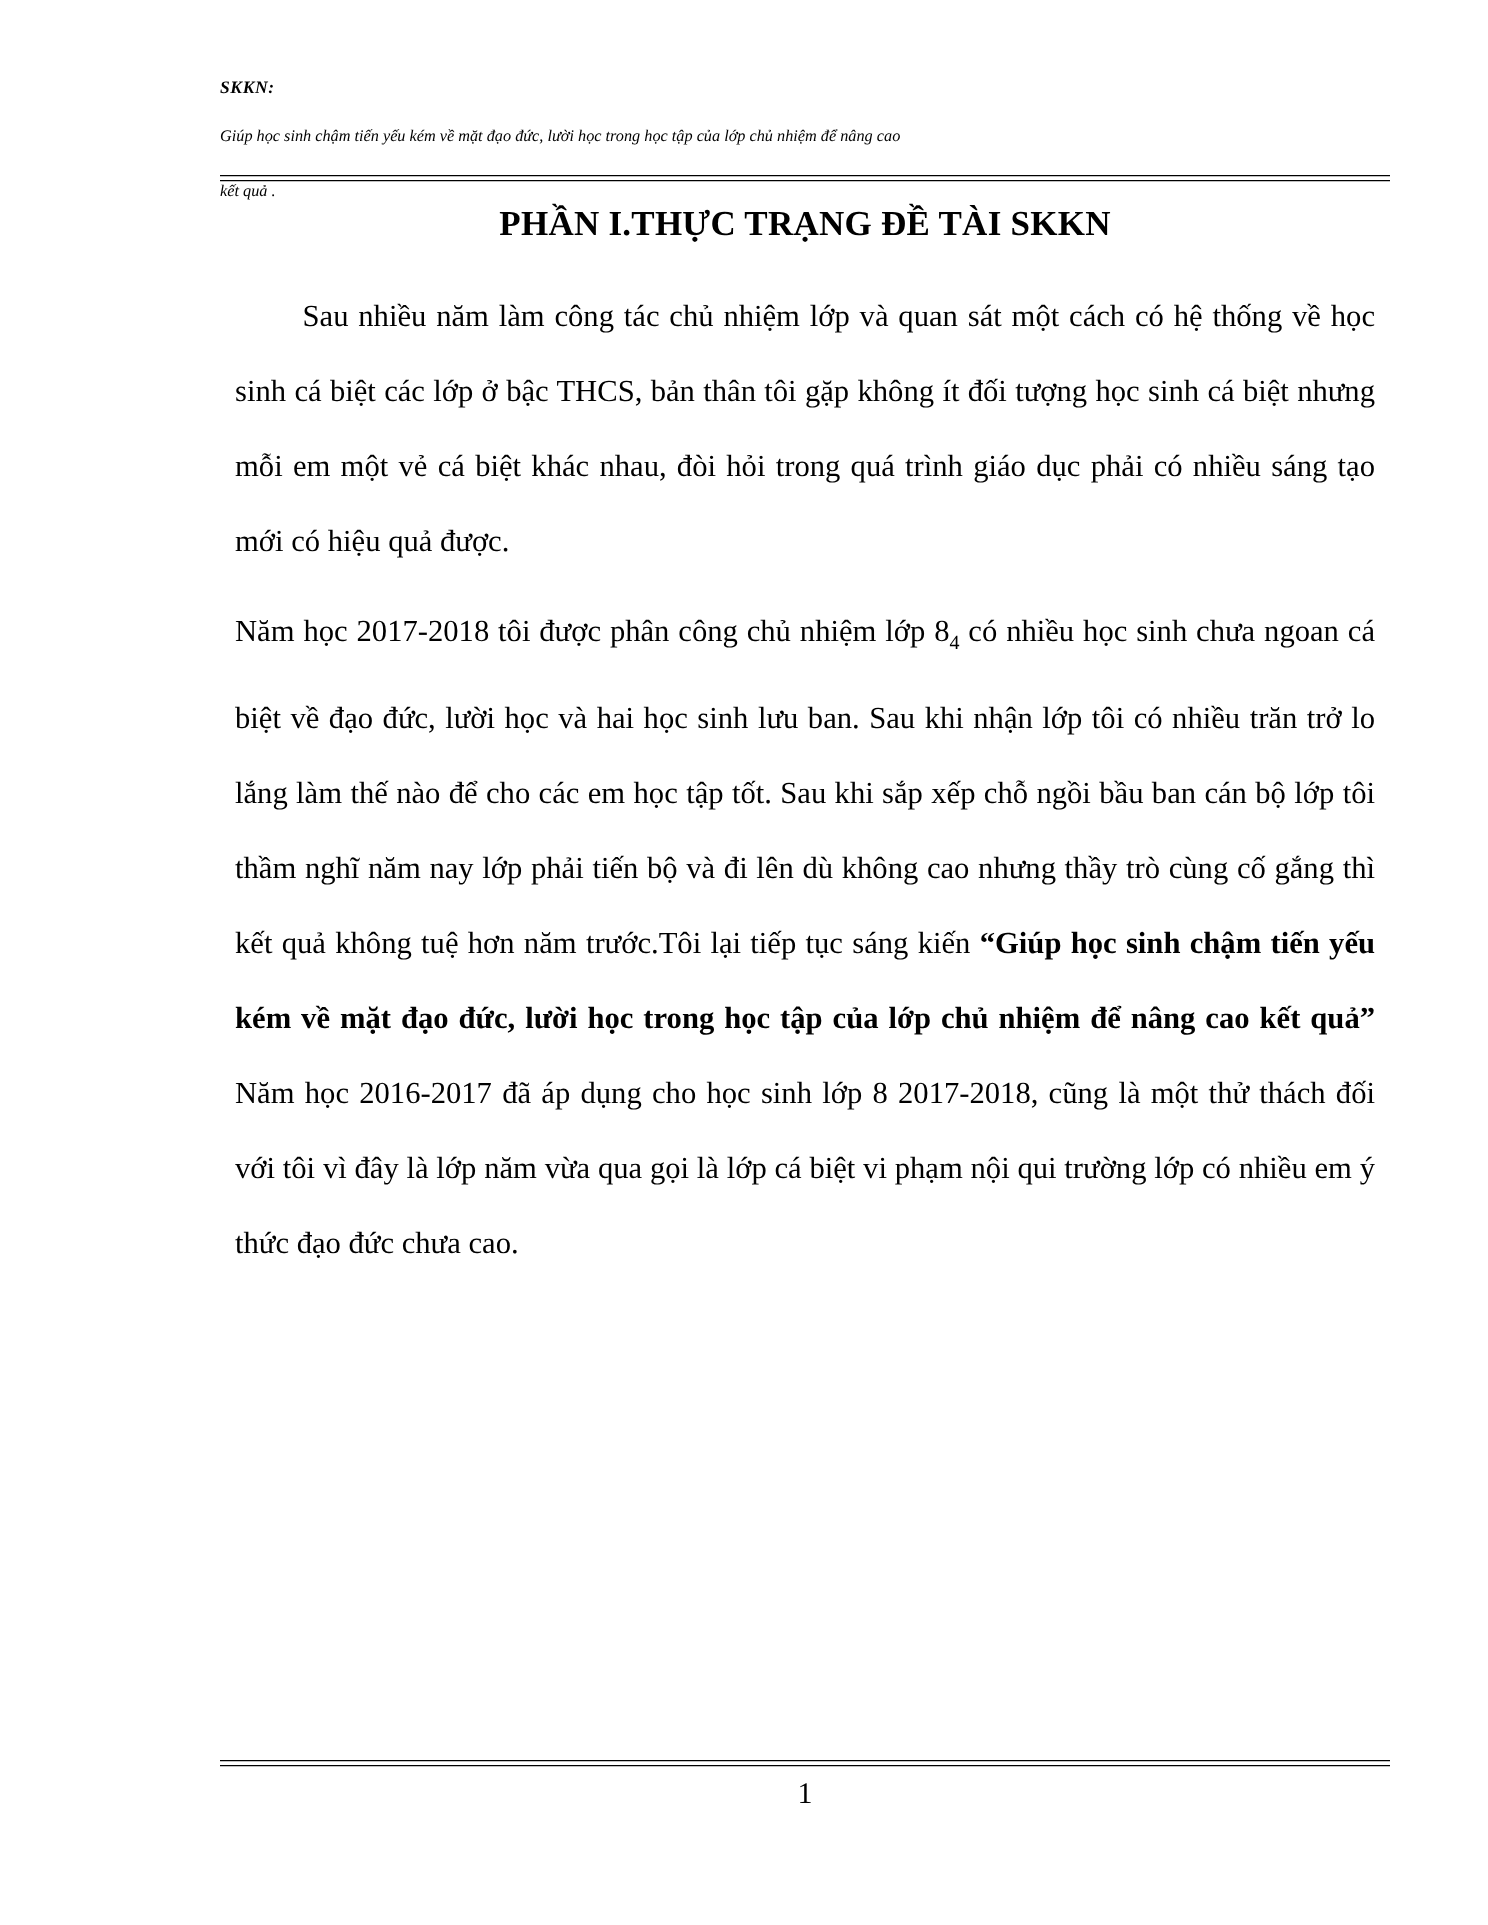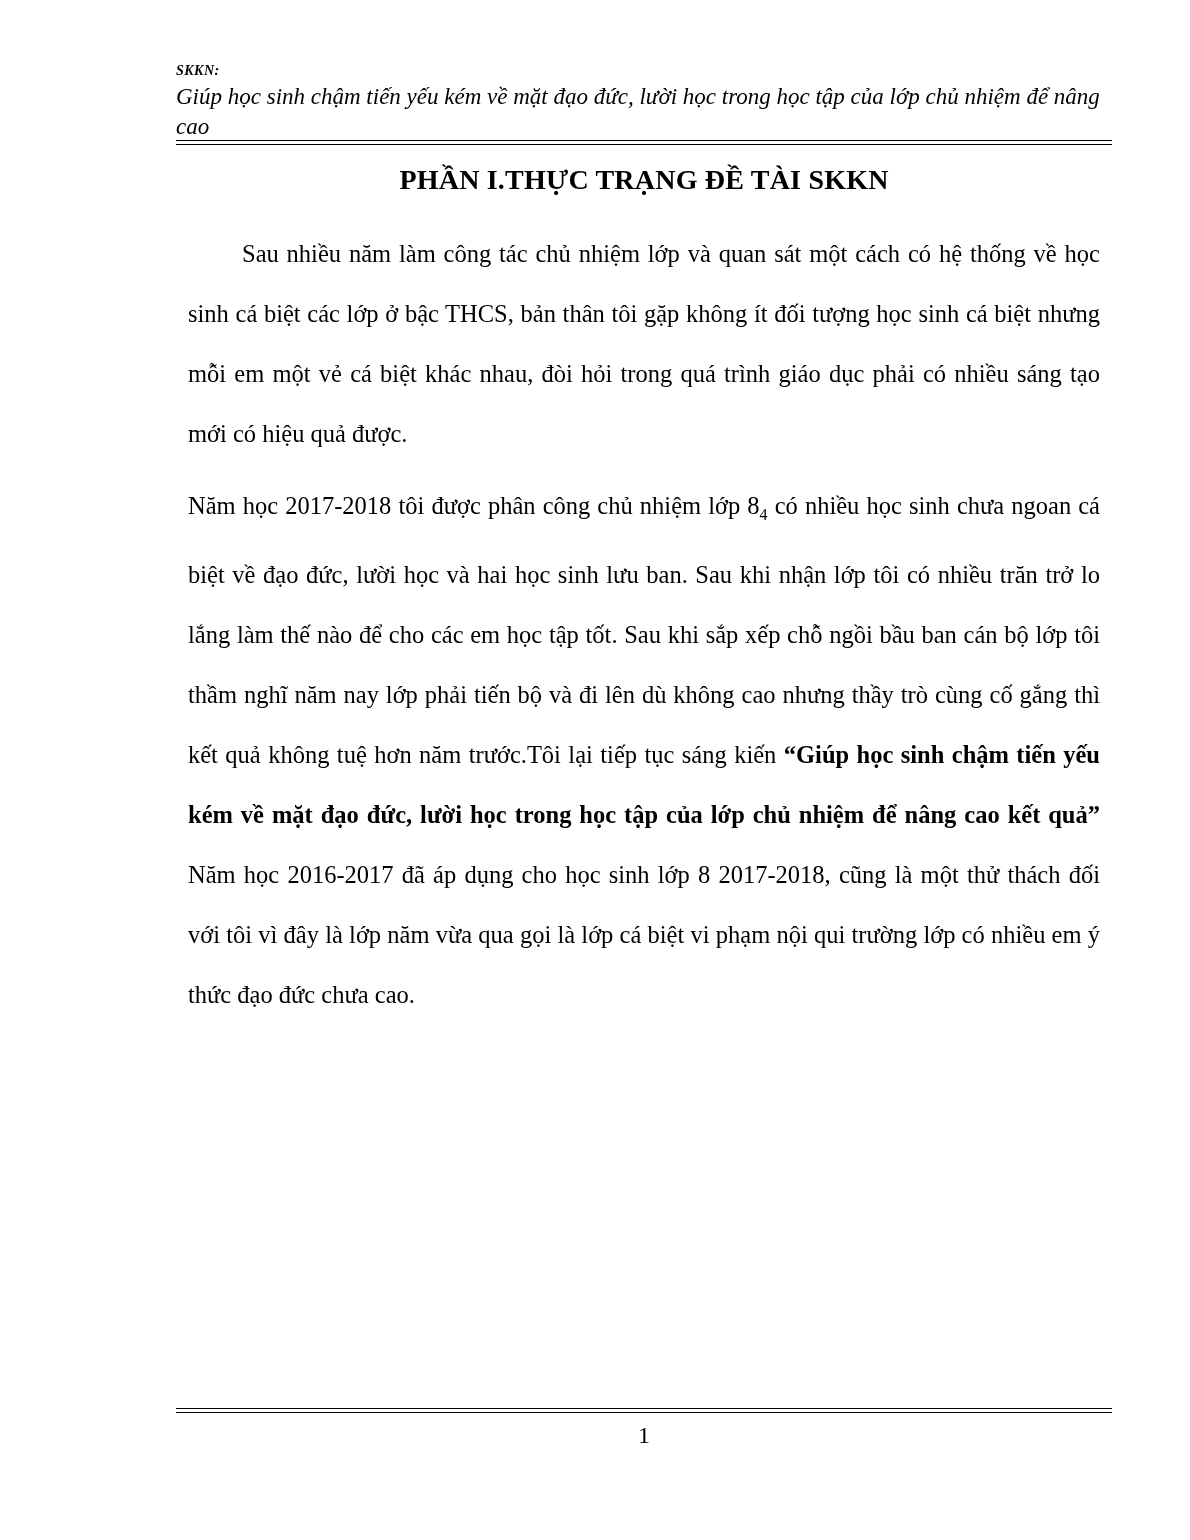"Giúp học sinh chậm tiến" .header-title { font-size: 23px -> 13px; margin-top: 2px -> 14px }
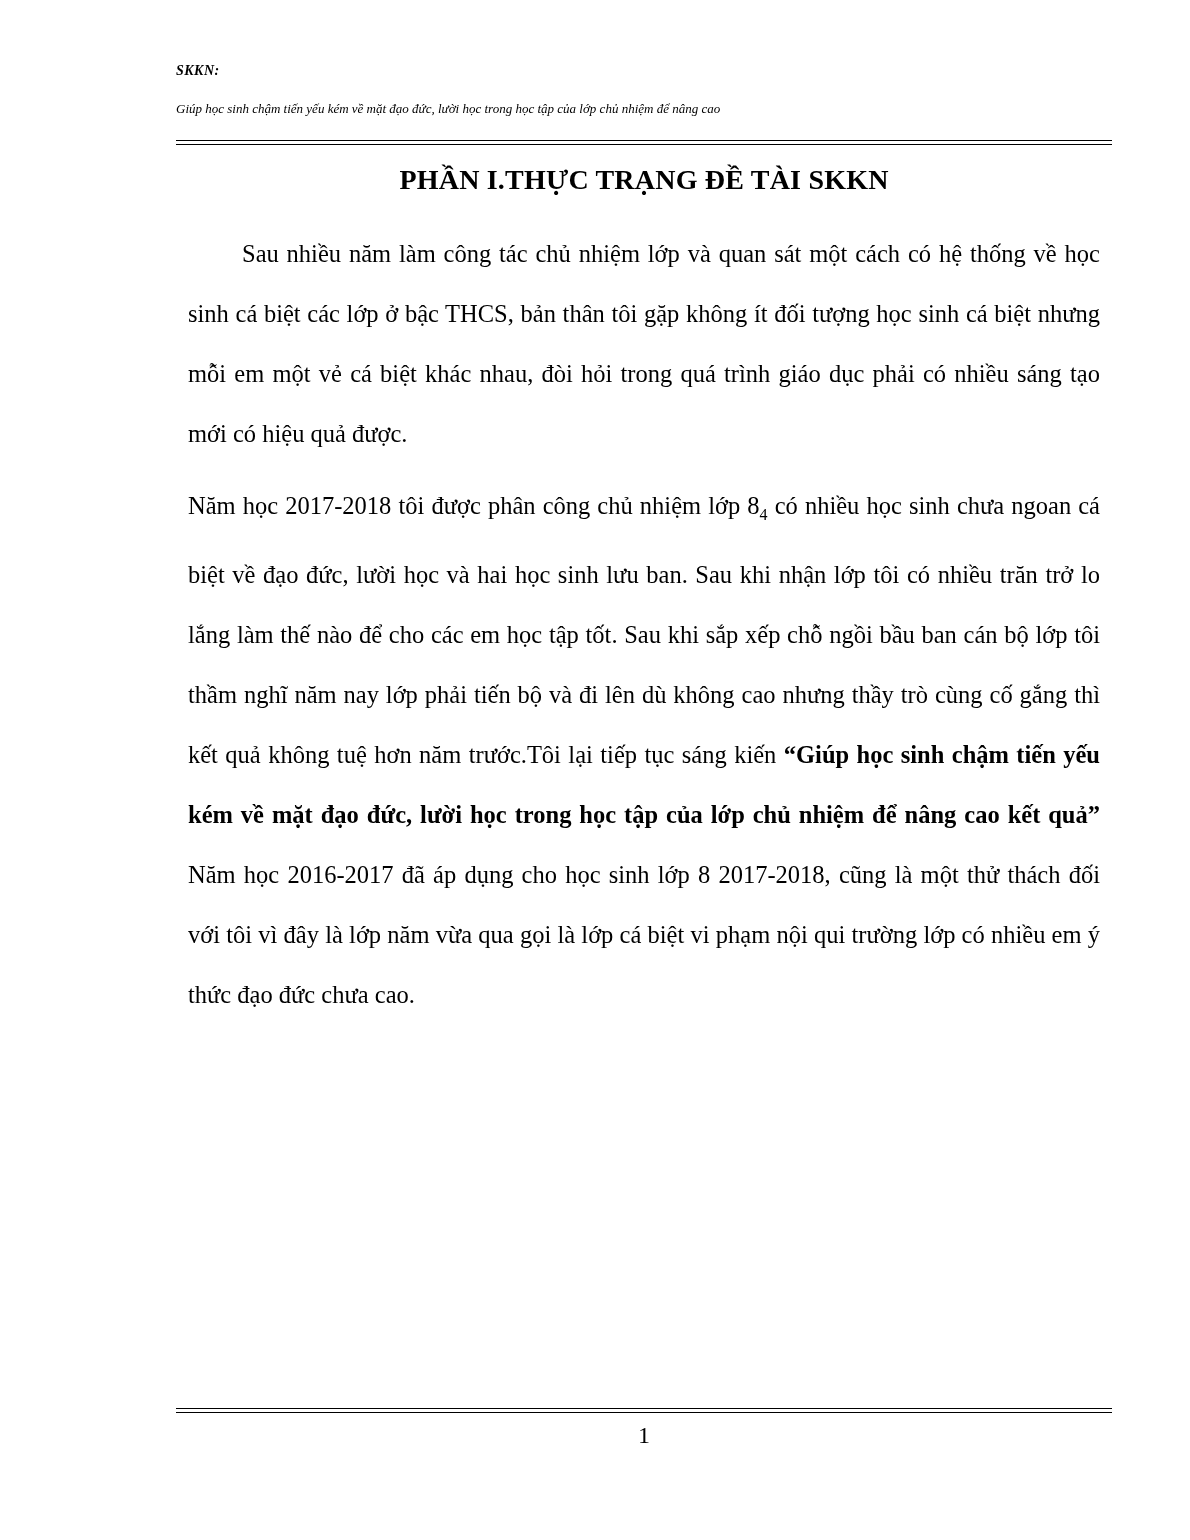"kết quả ." div.header-title { html: none -> <div>kết quả .</div> }
